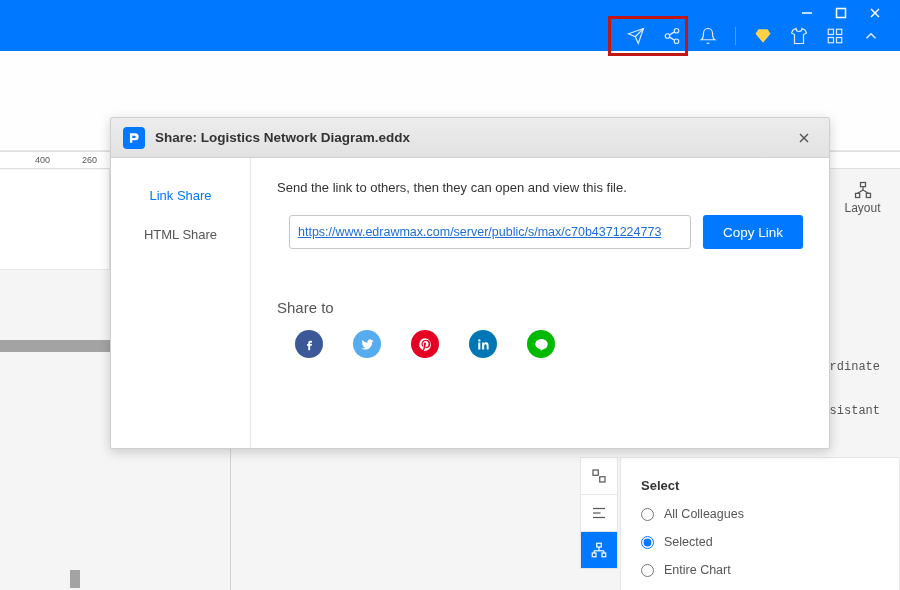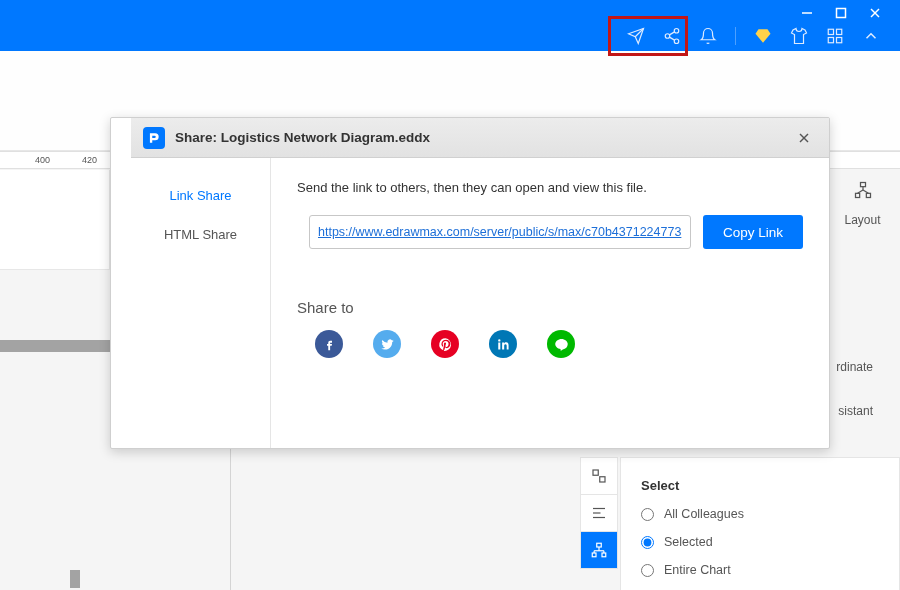"Share: Logistics Network Diagram.eddx" .dialog { padding-left: 20px -> none }
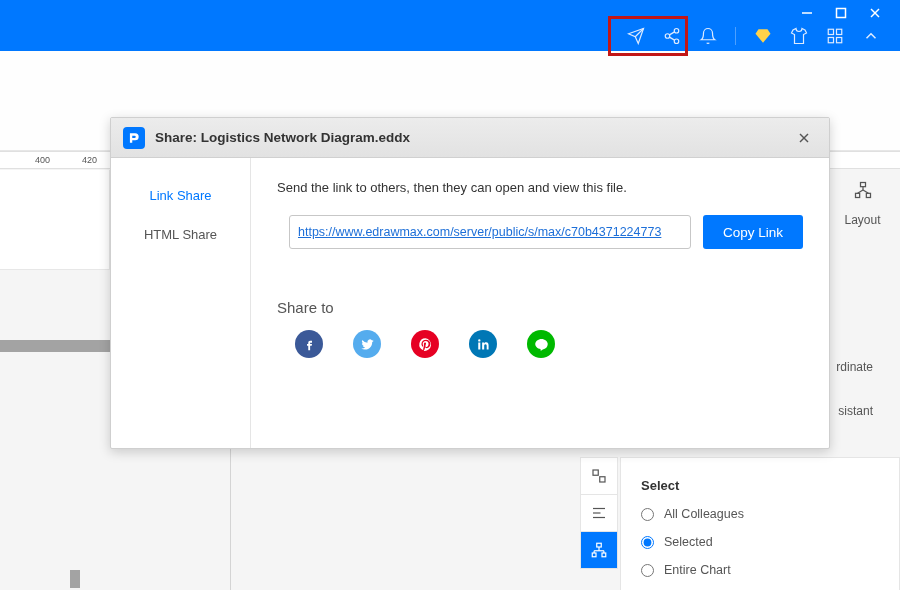"420" span { text: 420 -> 260 }
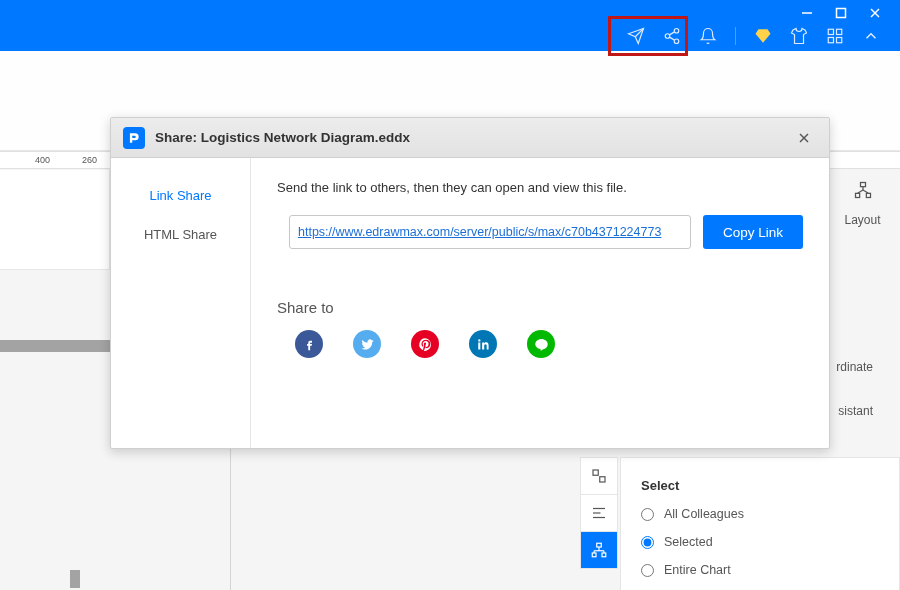"Layout" .right-top .btn { gap: 13px -> 1px }
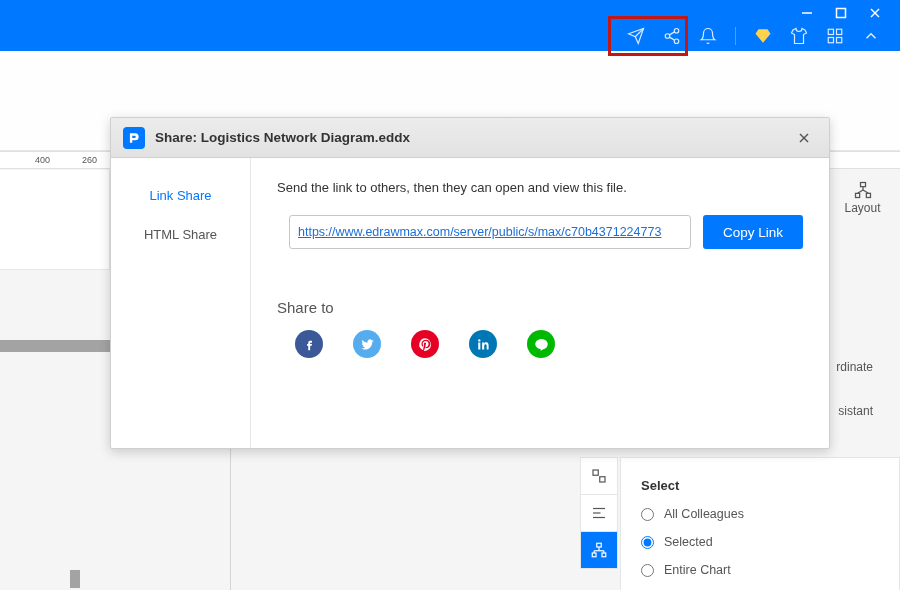"rdinate" .right-stub div { font-family: none -> Liberation Mono, monospace; padding-right: 27px -> 20px }
